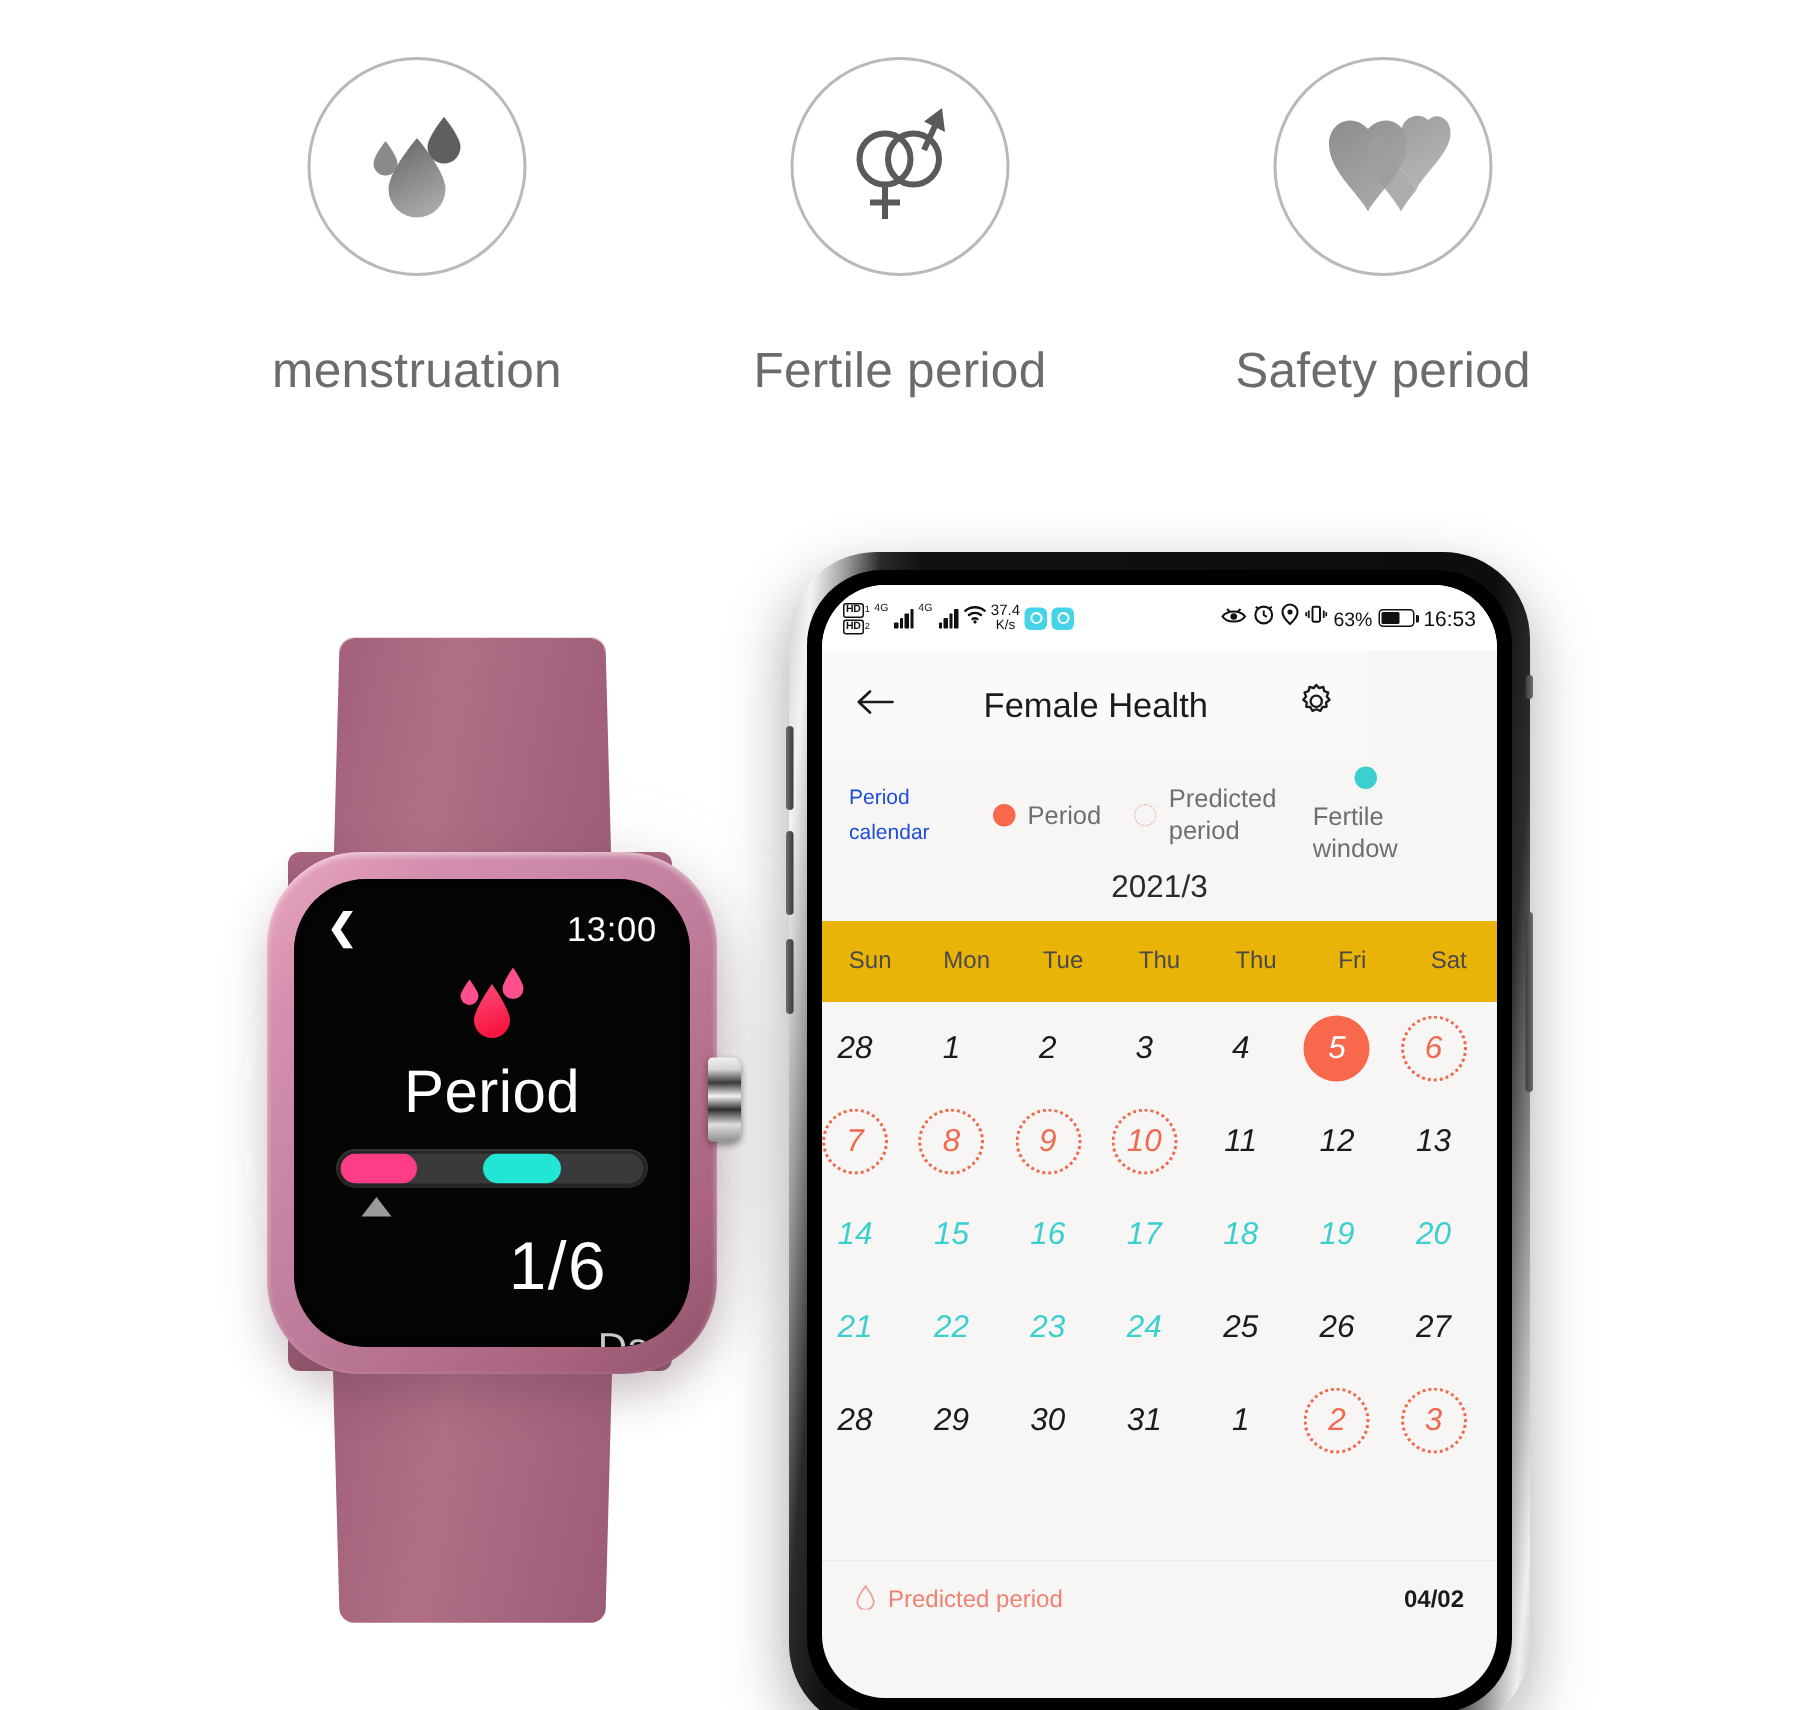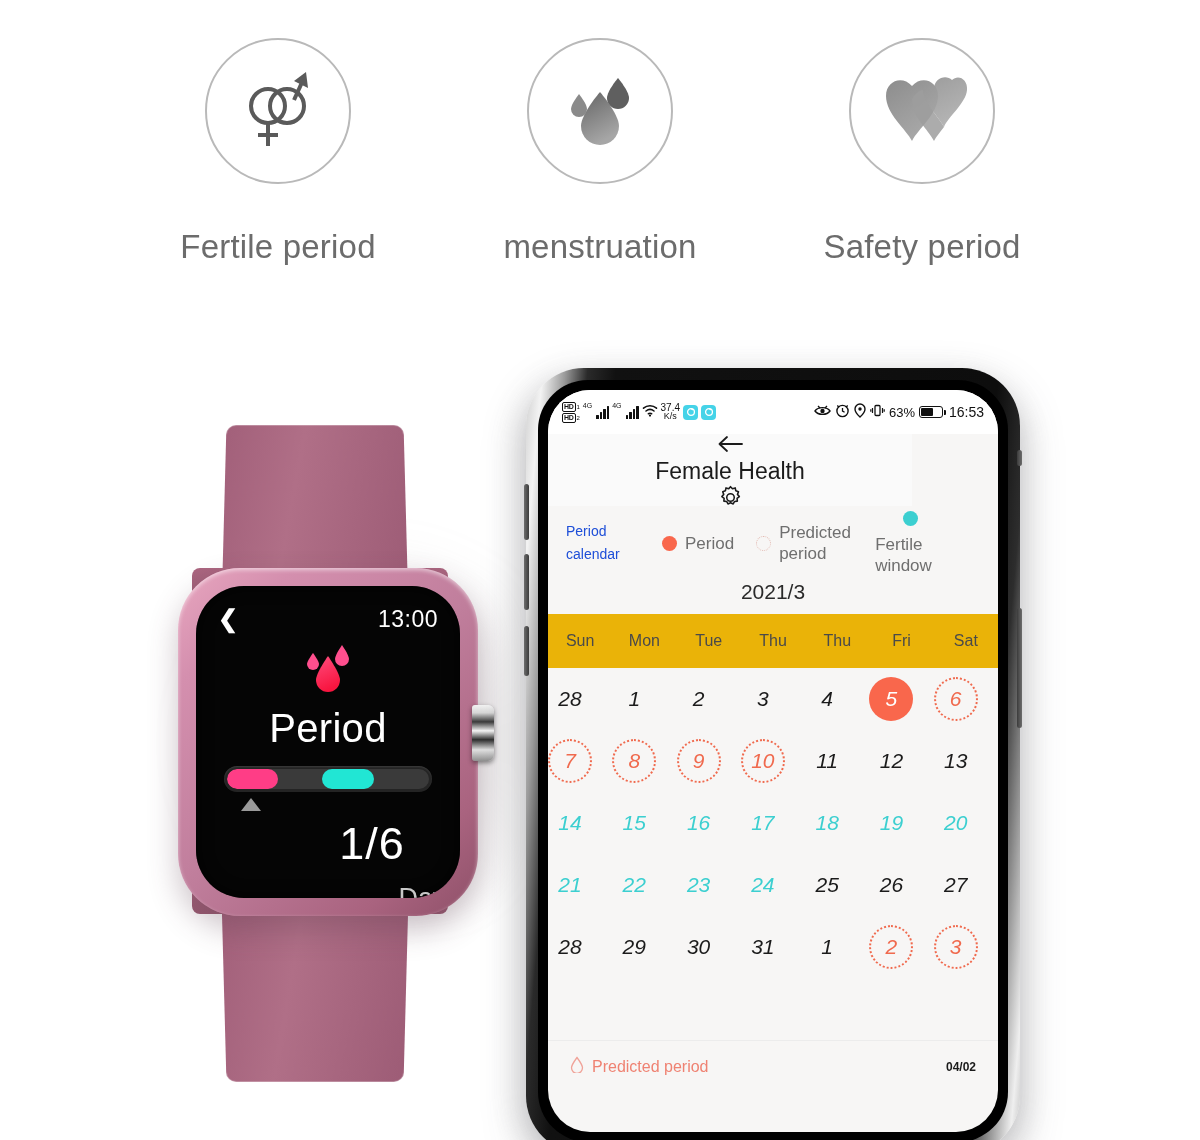"Fertile period" div.feature { order: before "menstruation" -> after "menstruation" }
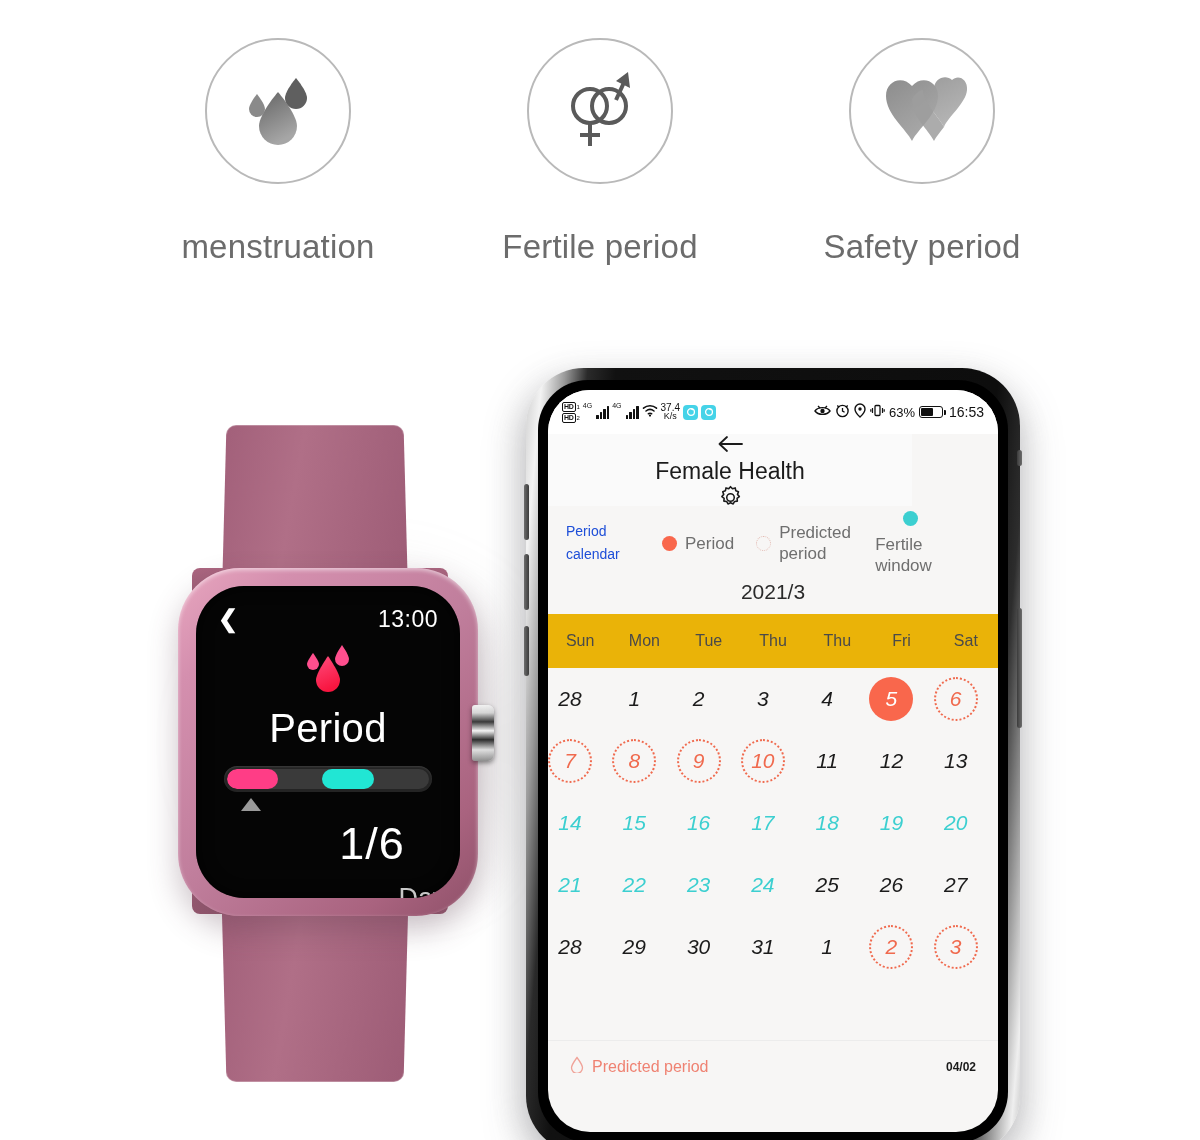"Female Health" .app-header { flex-direction: column -> none; justify-content: flex-start -> space-between }
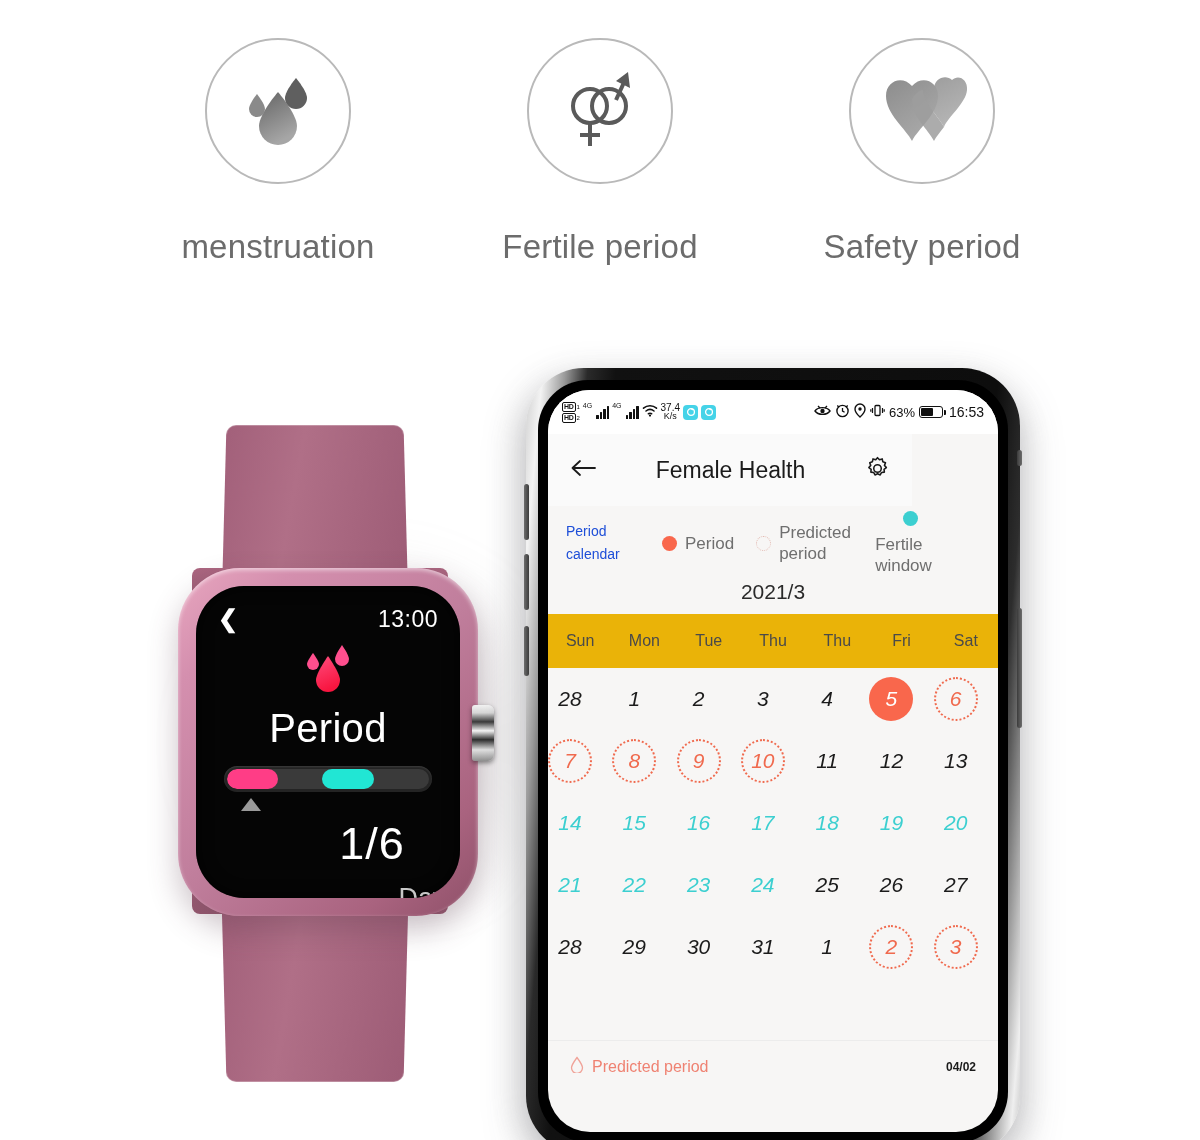"04/02" .cf-date { font-size: 12px -> 16px }
